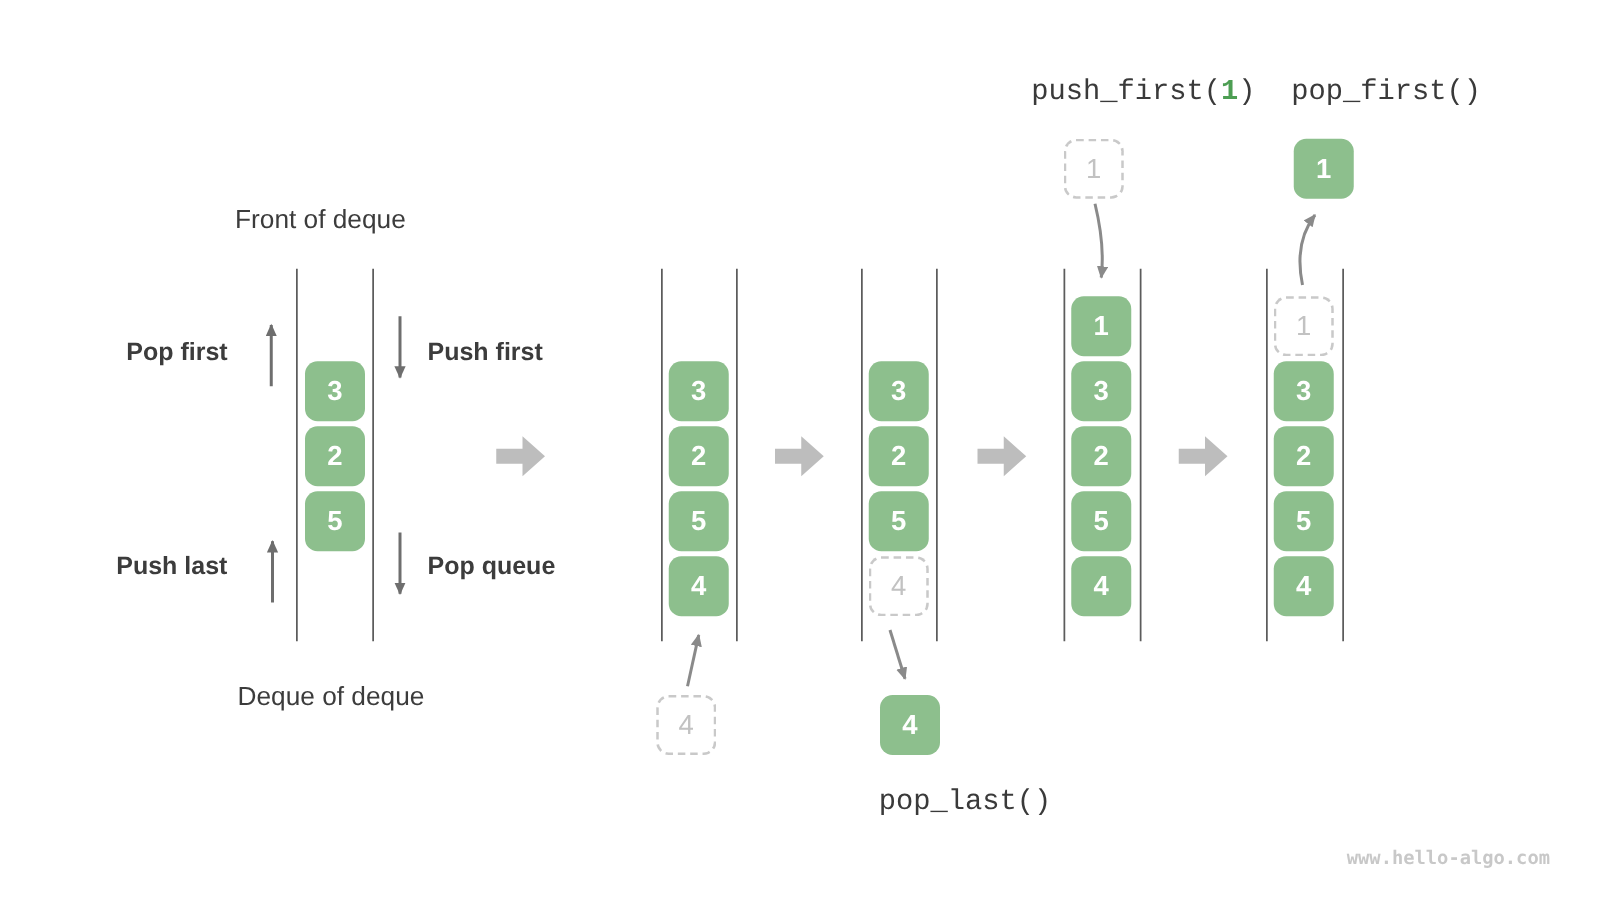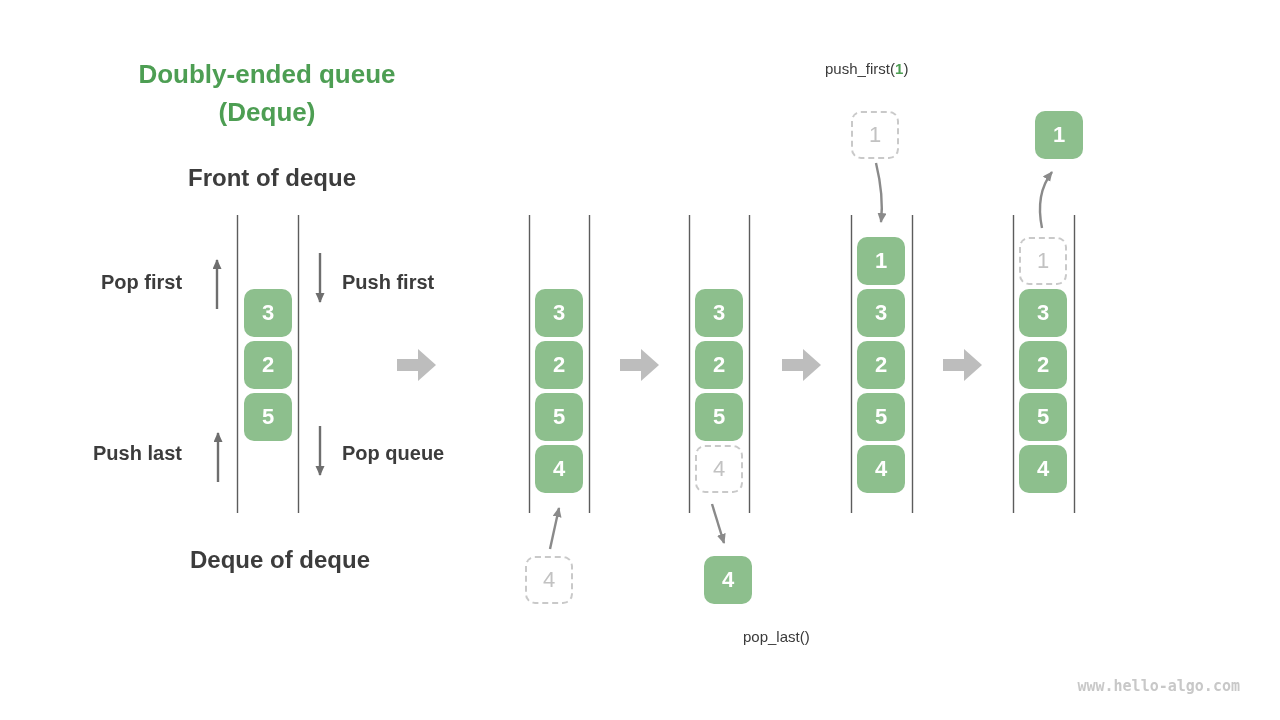"Doubly-ended queue" div.title { html: <div> <div>Doubly-ended queue</div> <div>(Deque)</div> </div> -> none }
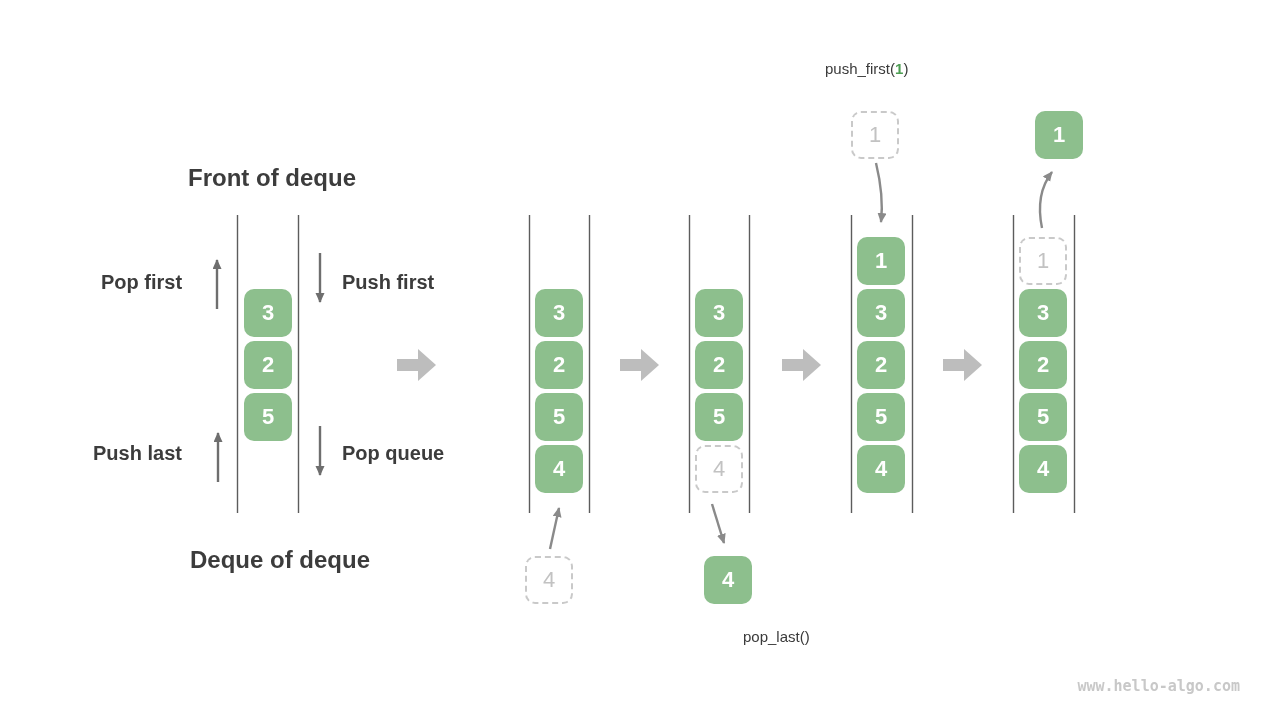"push_first(1)" .code-label { font-family: Liberation Sans, sans-serif -> Liberation Mono, monospace; font-size: 15px -> 23px }
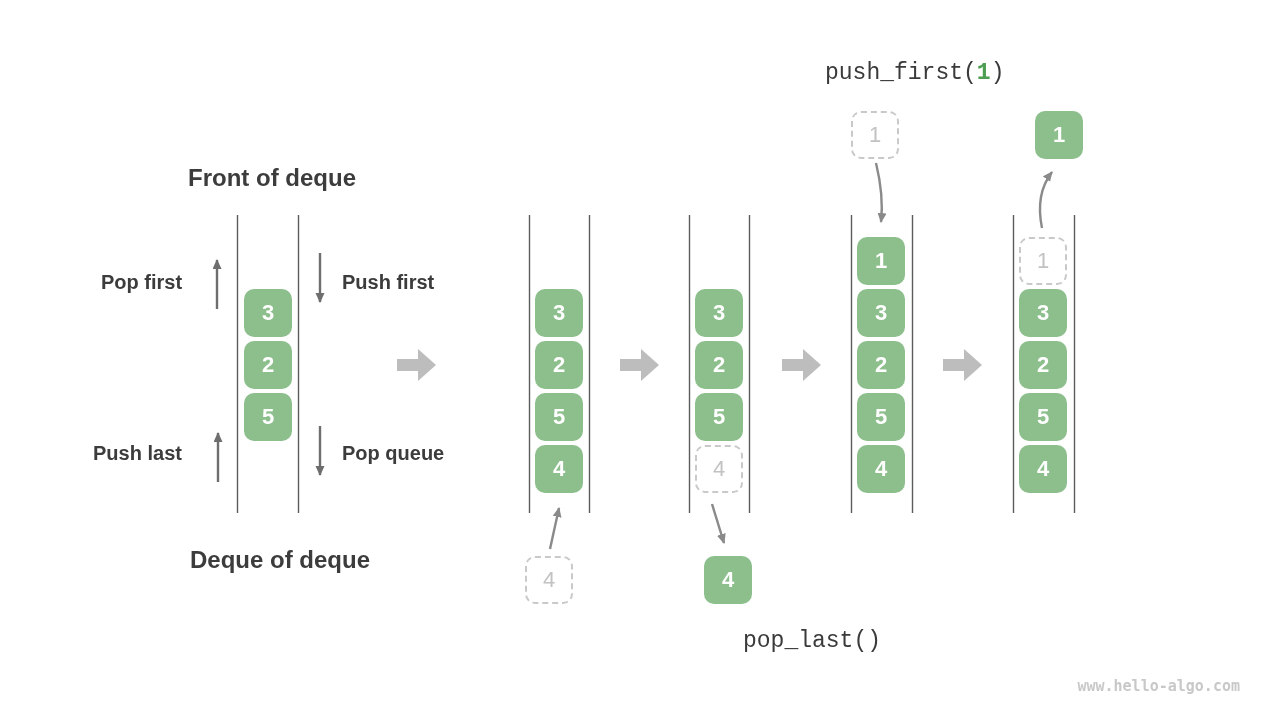"pop_first()" div.code-label { html: none -> <div> <span>pop_first()</span><span></span><span></span> </div> }
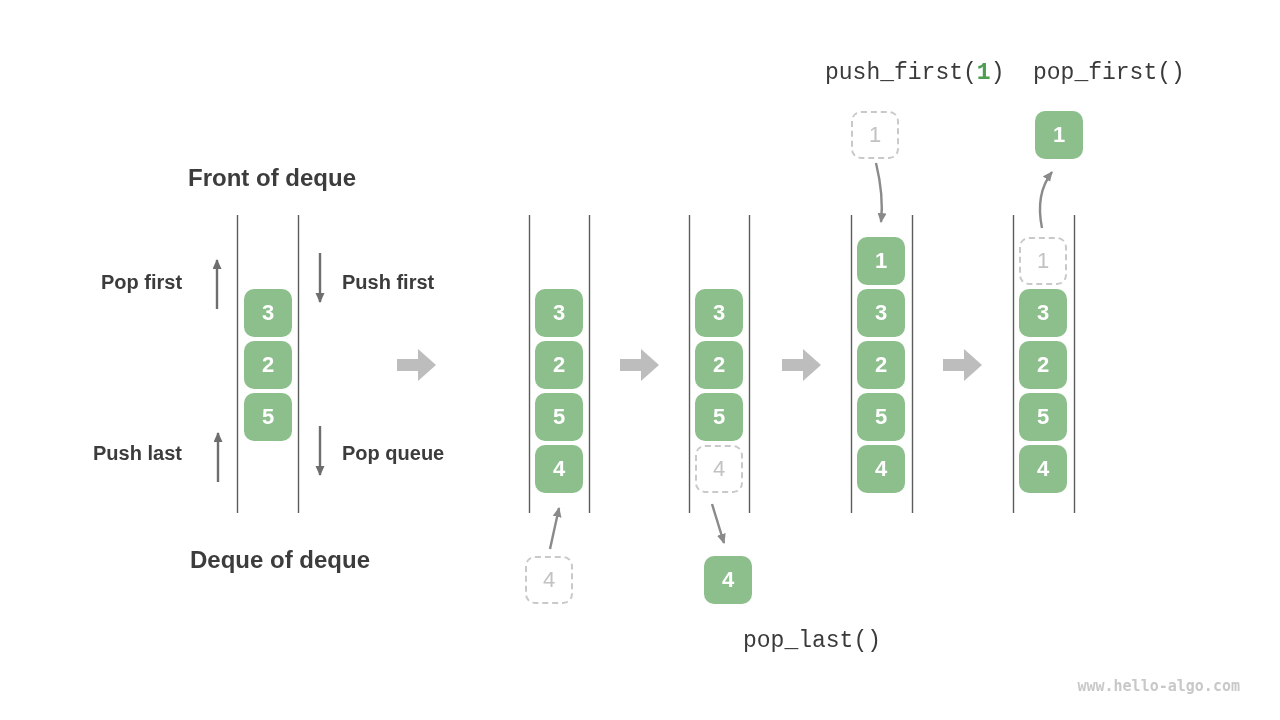"Front of deque" .side-label { font-size: 24px -> 21px; font-weight: bold -> normal }
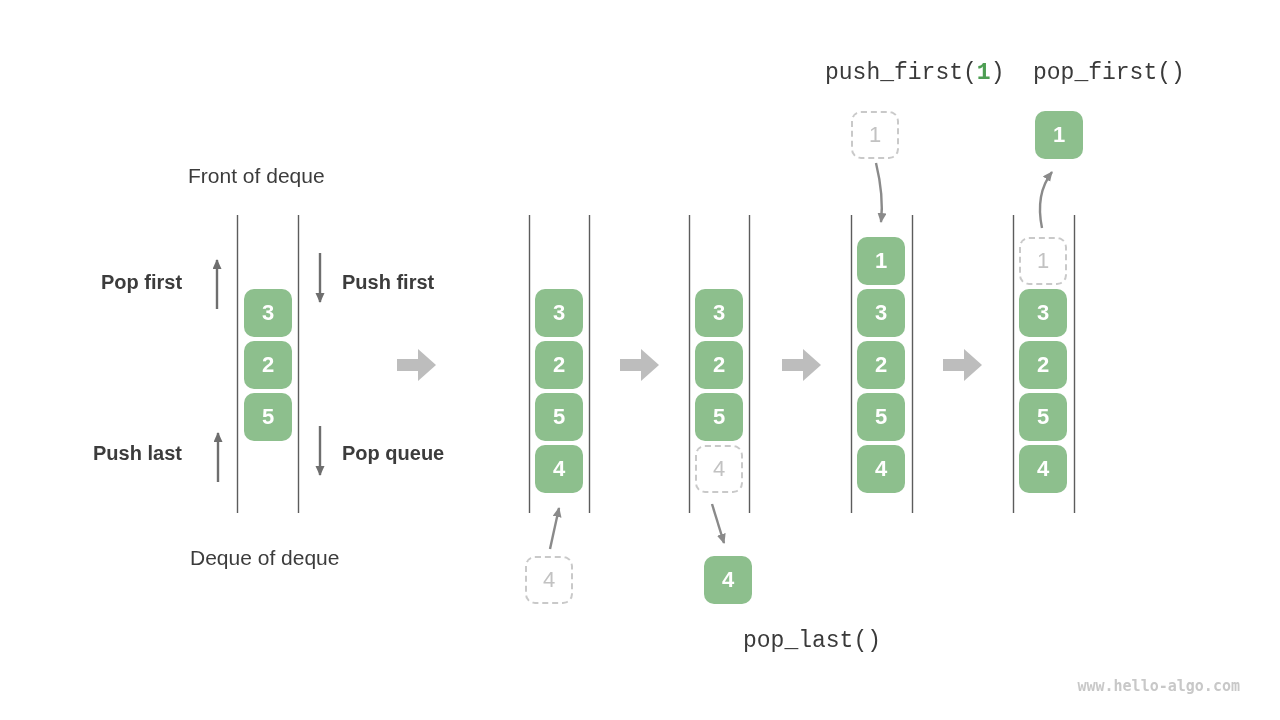"pop_last()" div.code-label { margin-left: 40px -> none }
